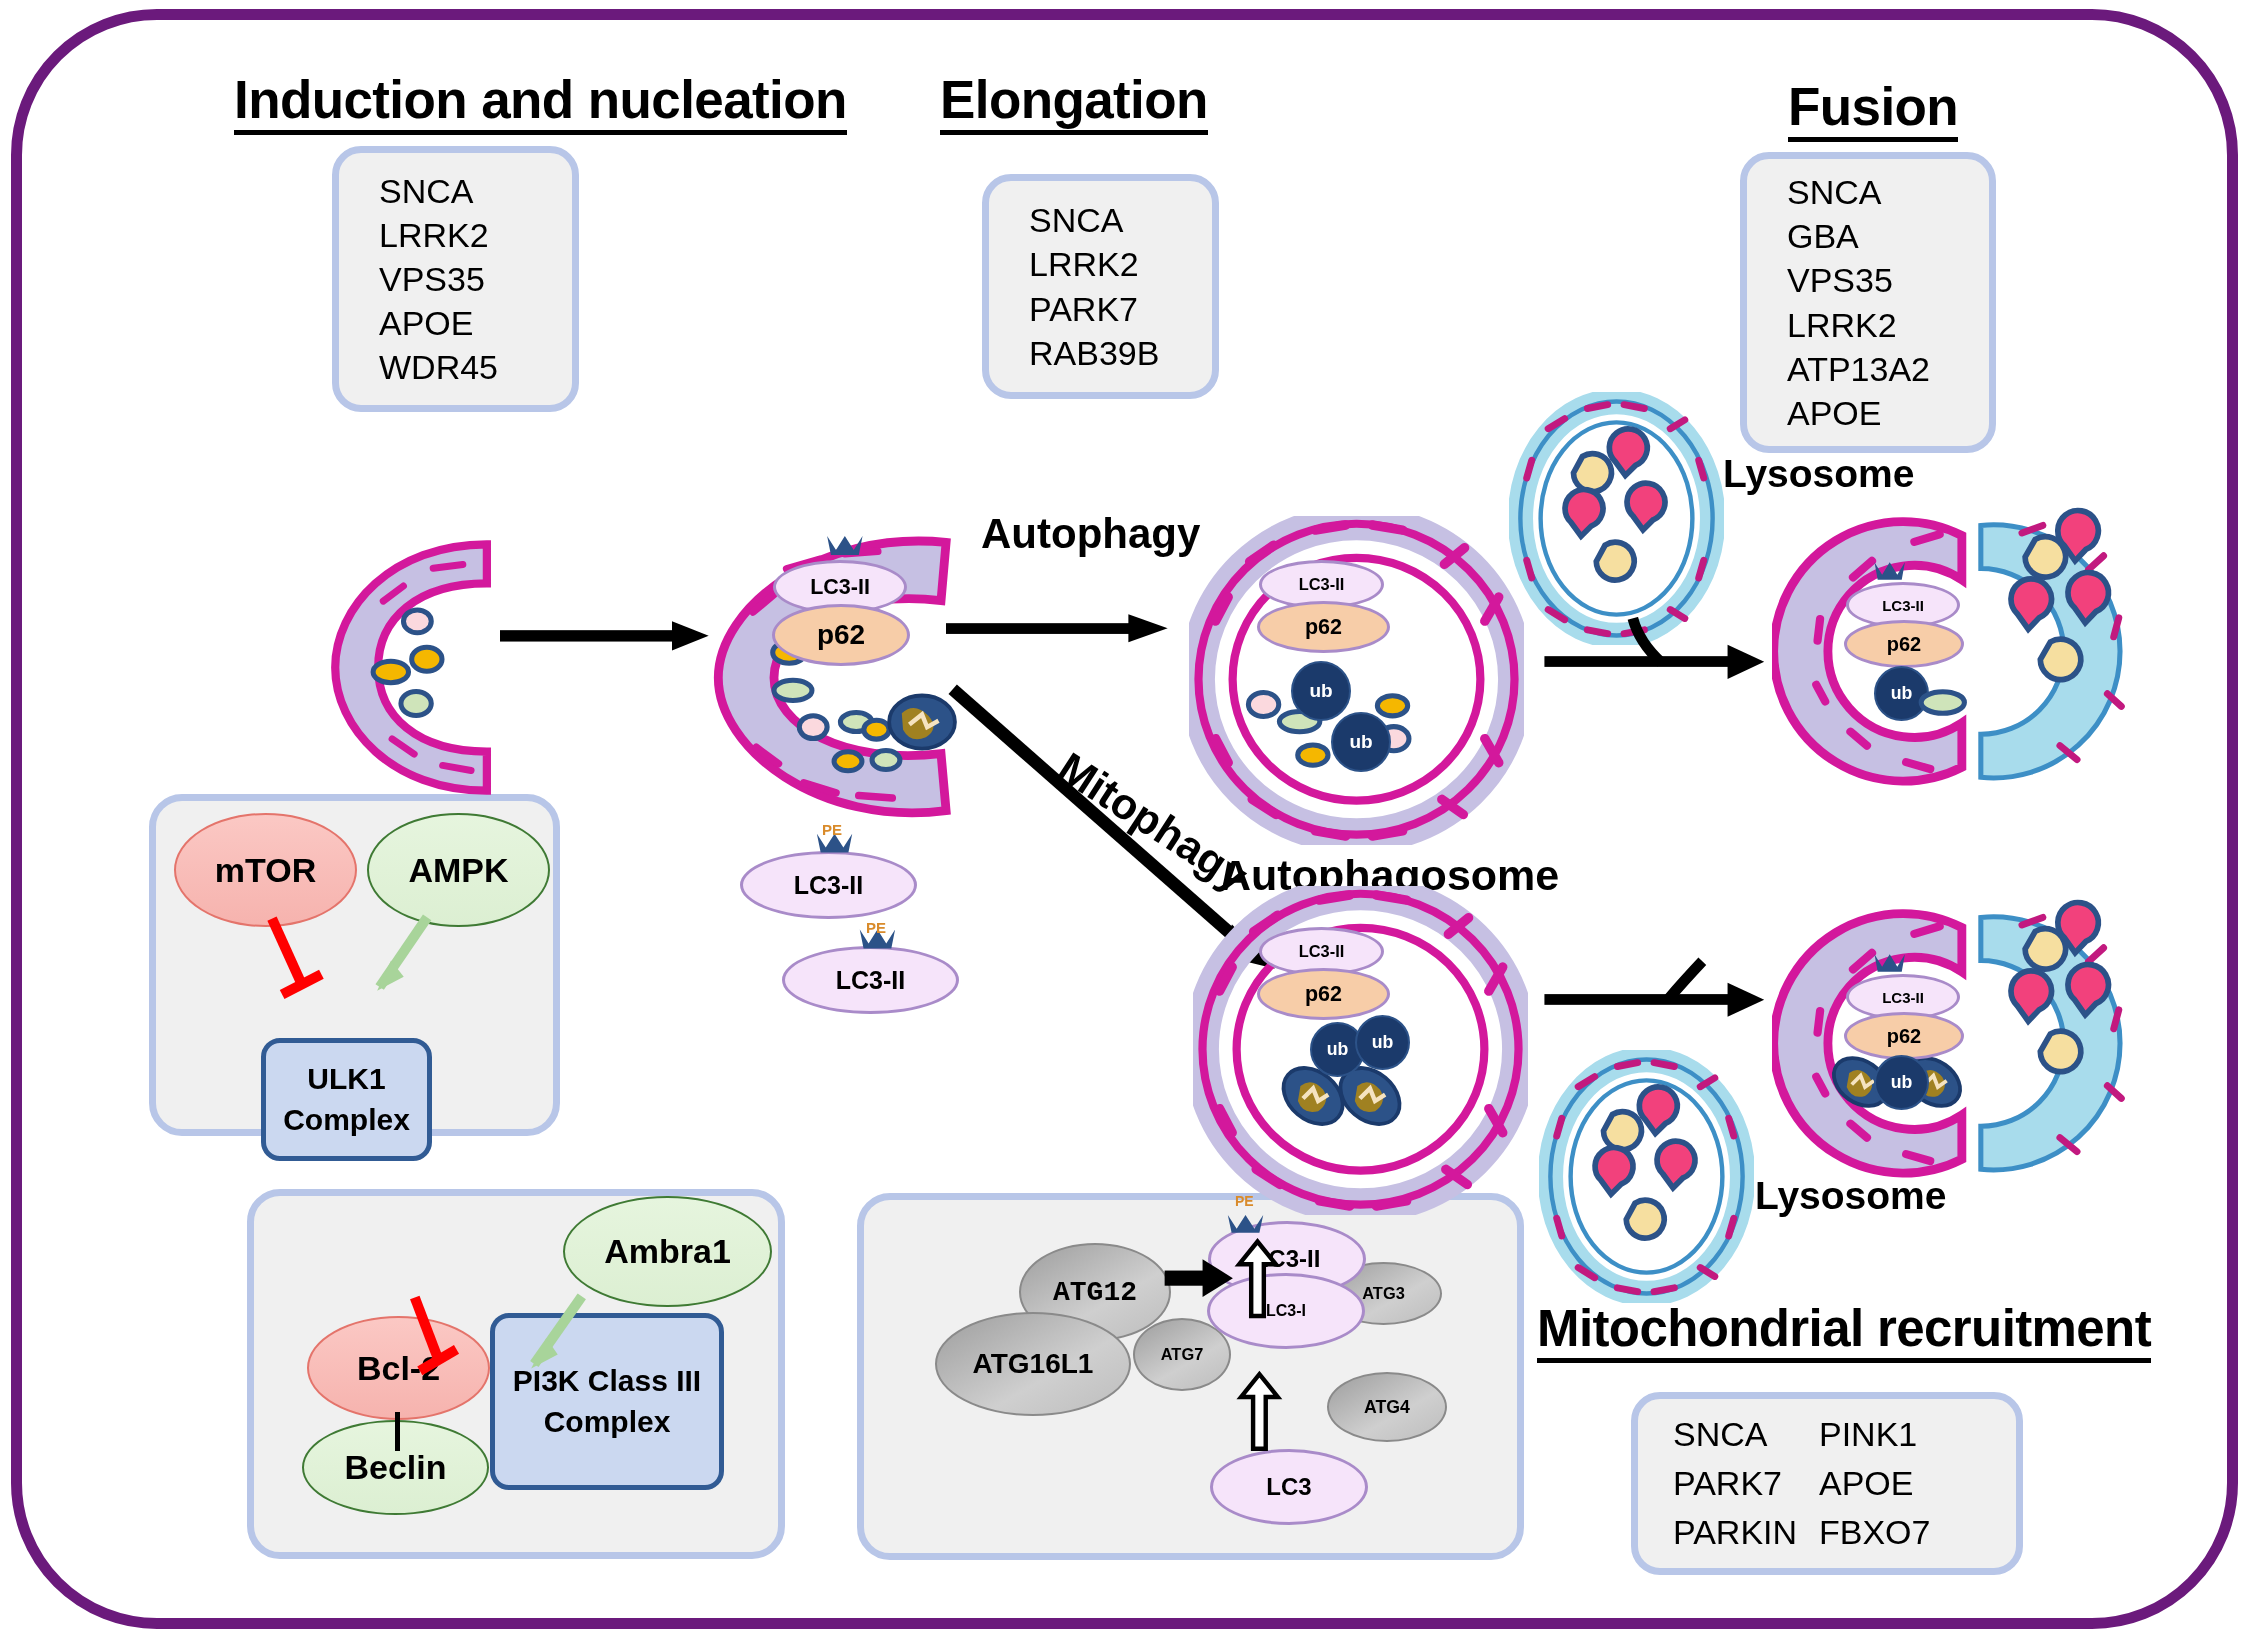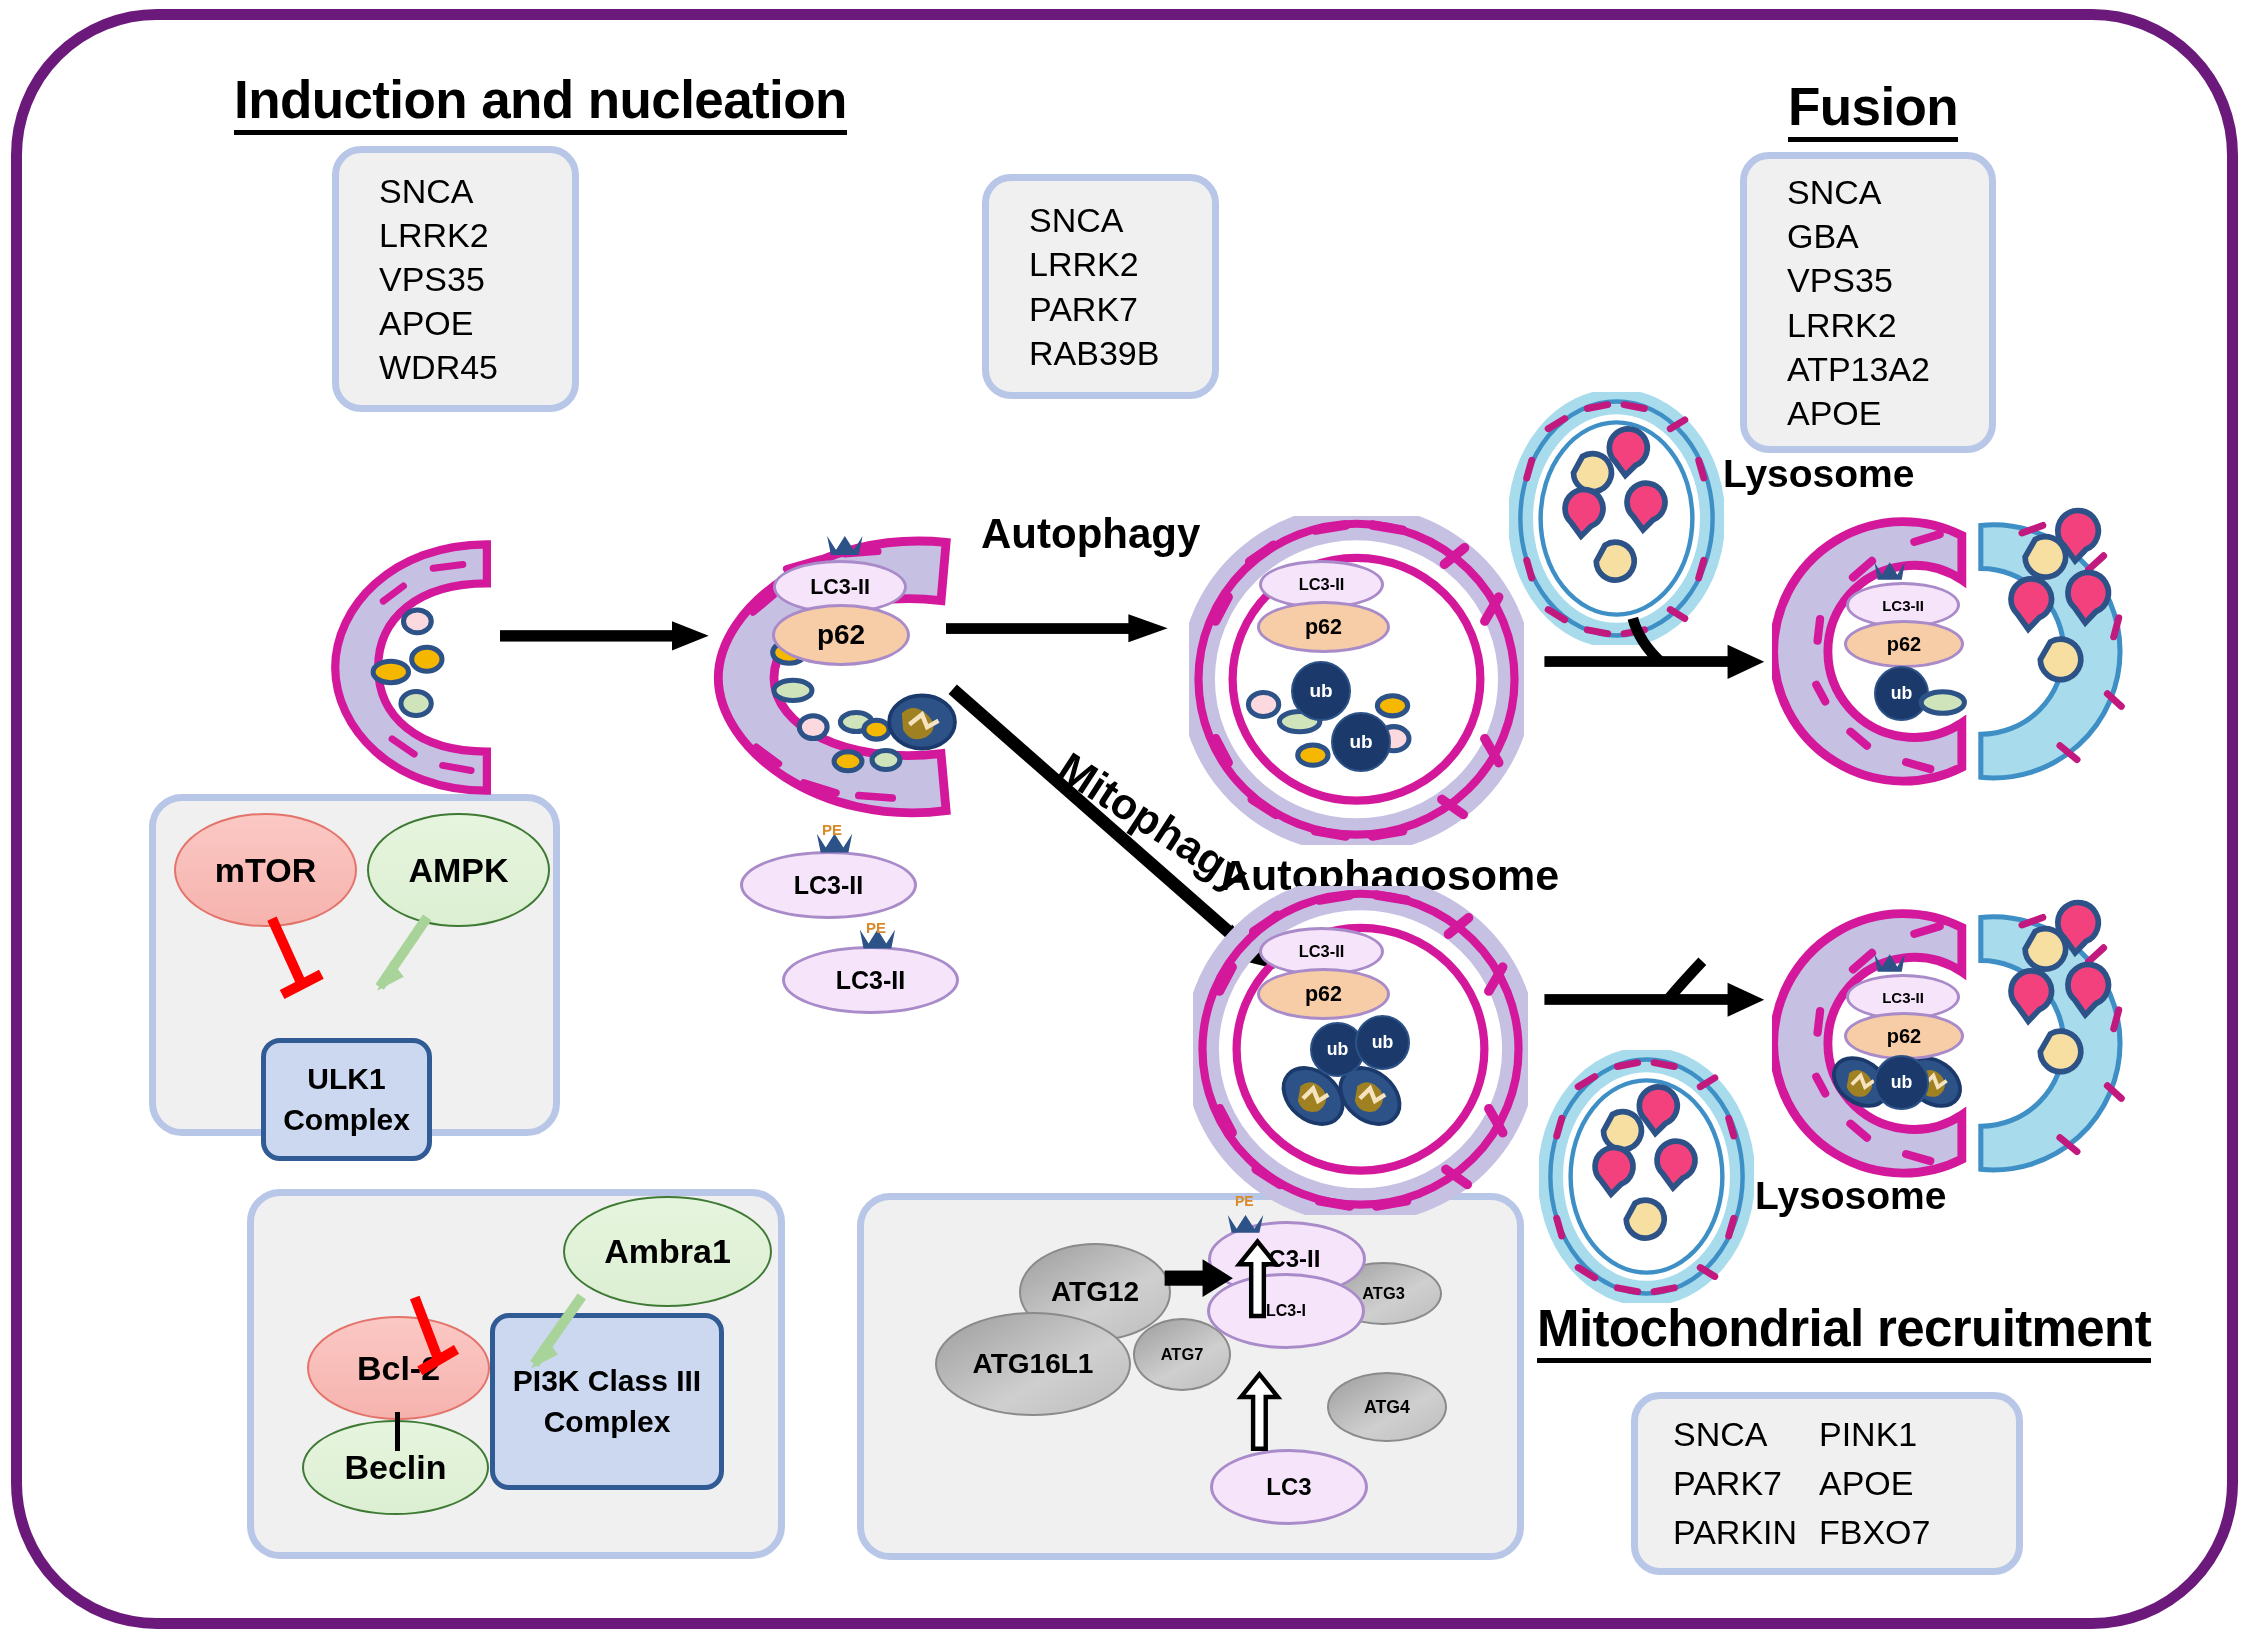"Elongation" div.heading { html: none -> <div>Elongation</div> }
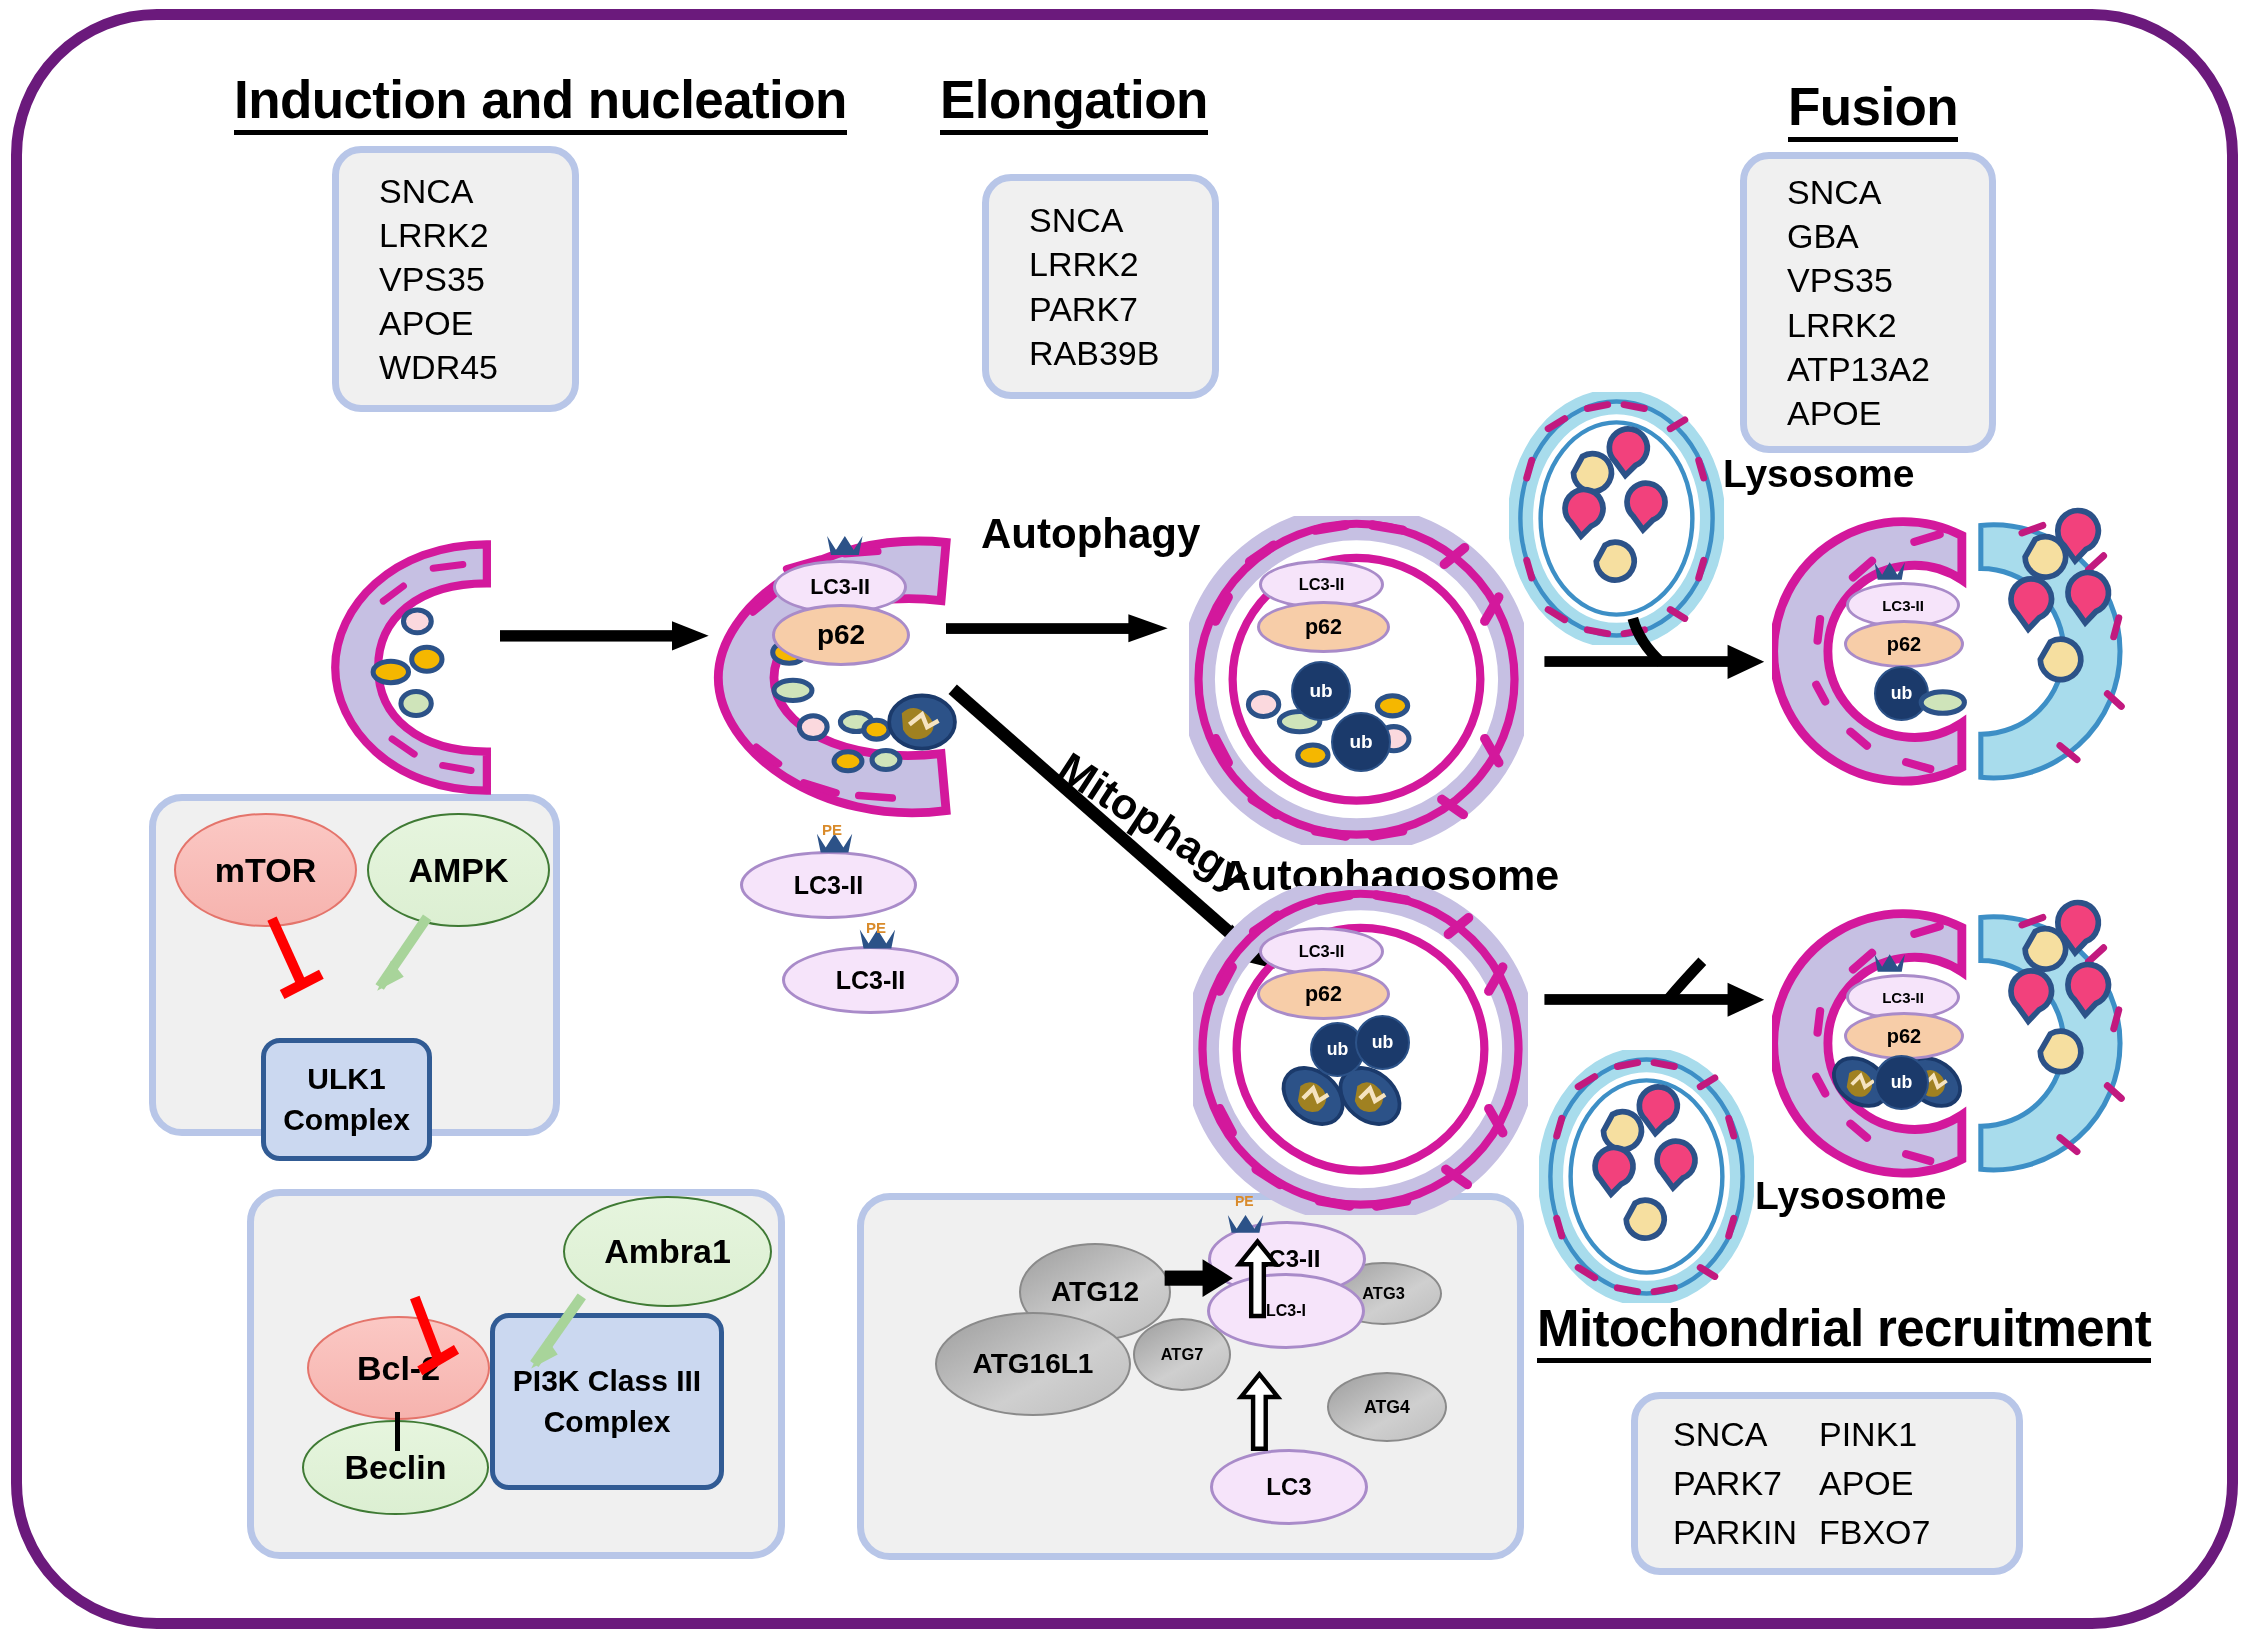"ATG12" div.ell { font-family: none -> Liberation Mono, monospace }
